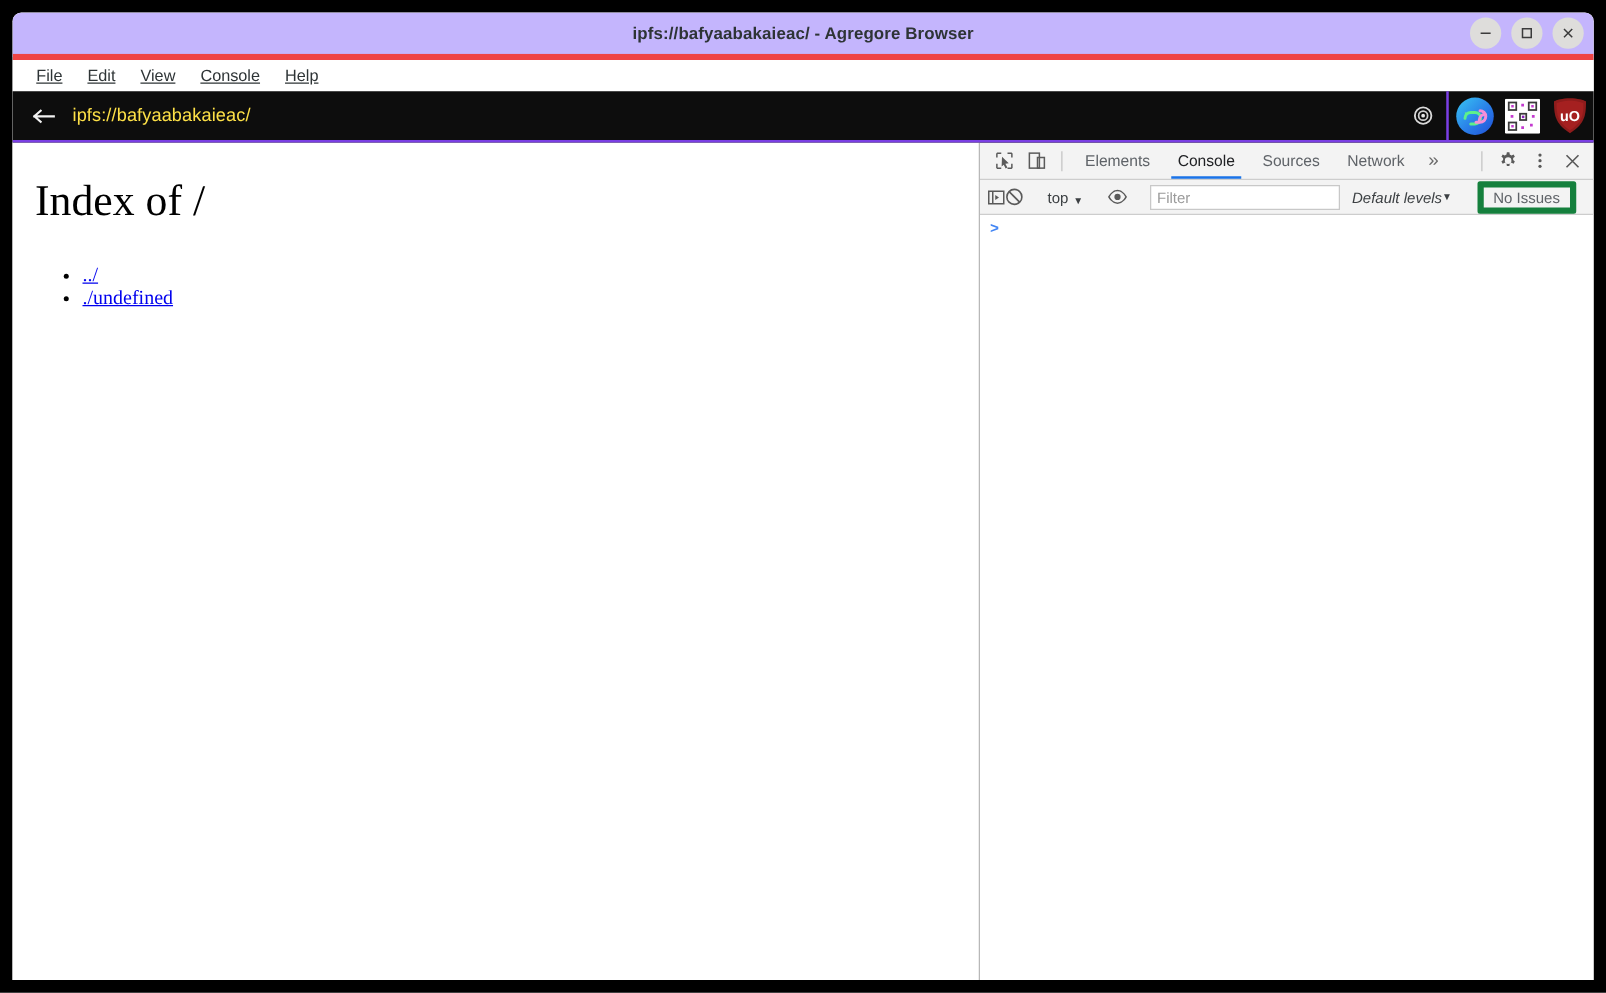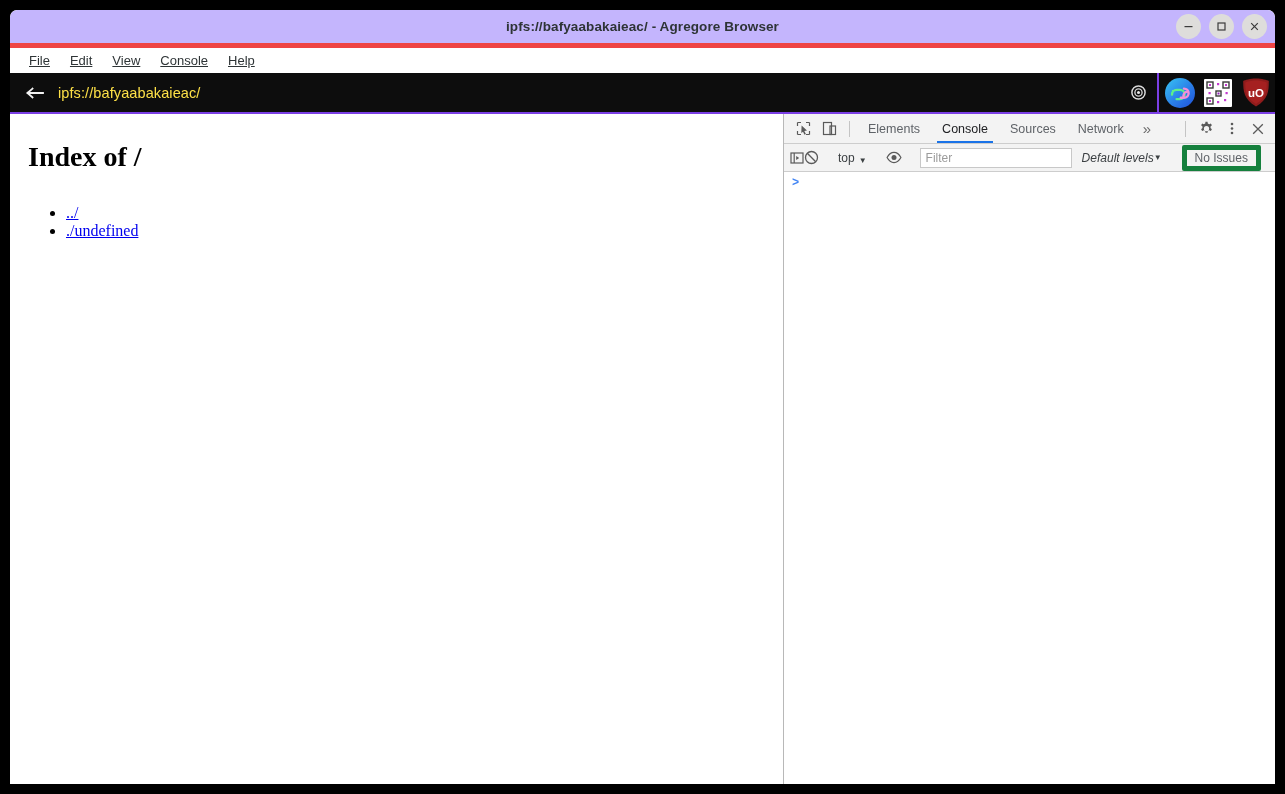"Index of /" #page-heading { font-size: 28px -> 35px; font-weight: bold -> normal }
